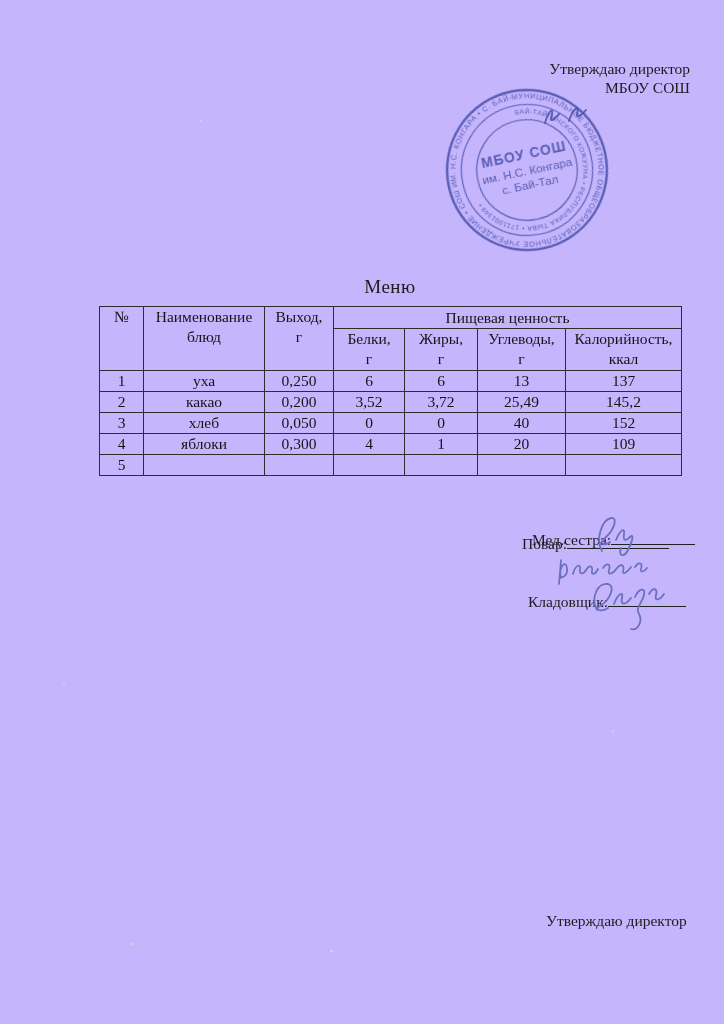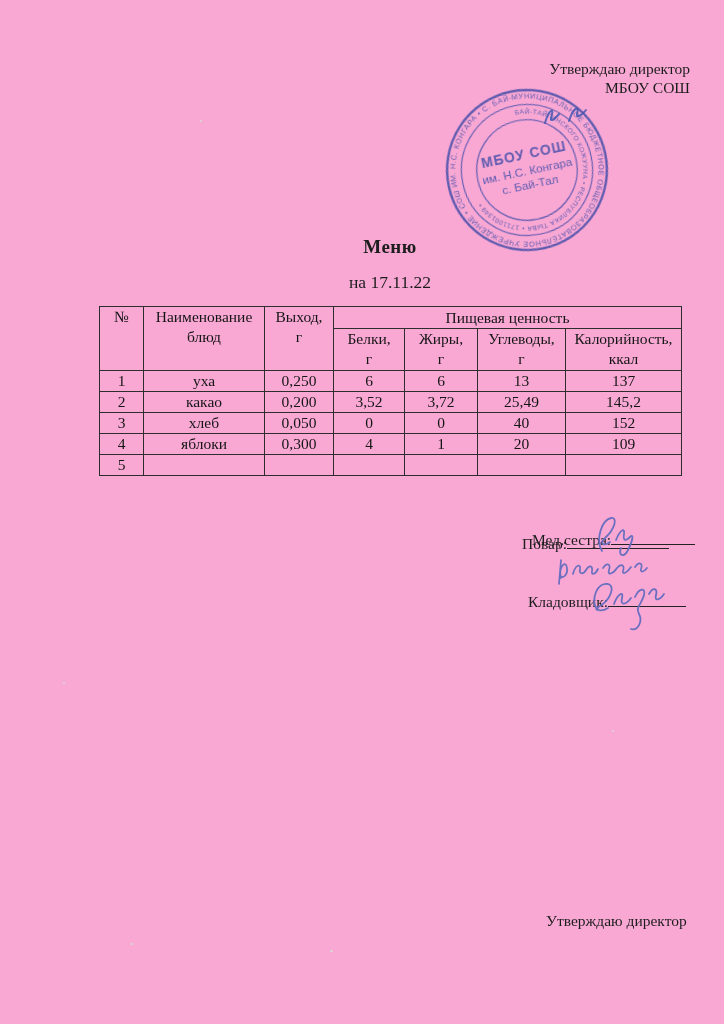"Утверждаю директор" .page { background: #f9a8d4 -> #c4b5fd }
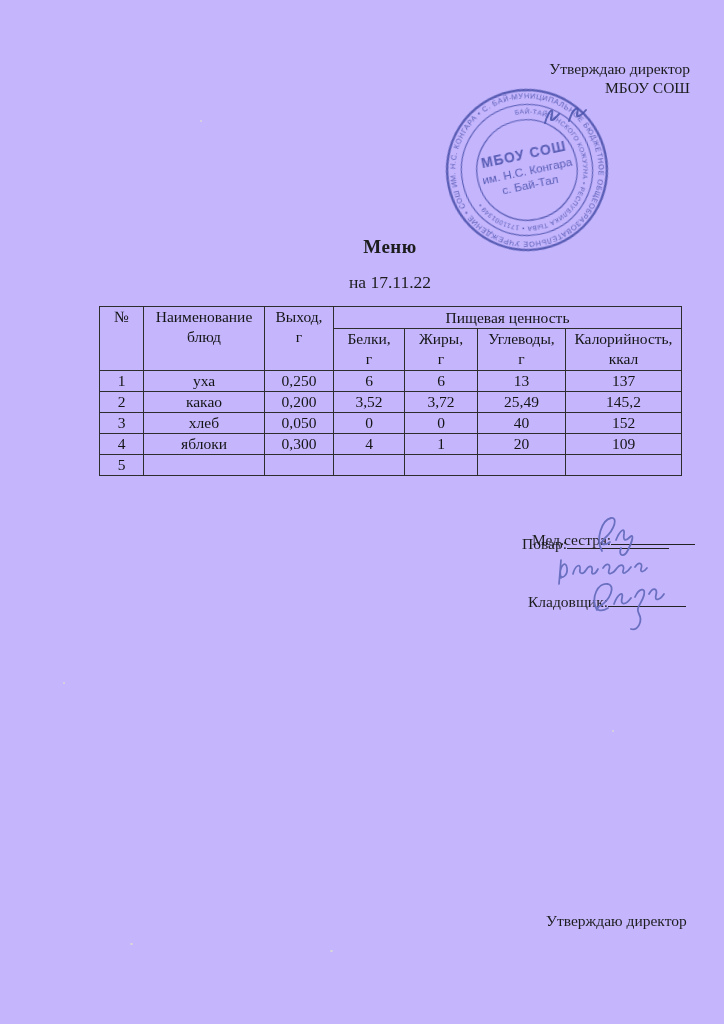"Меню" .doc-title { font-weight: bold -> normal; margin-top: none -> 40px }
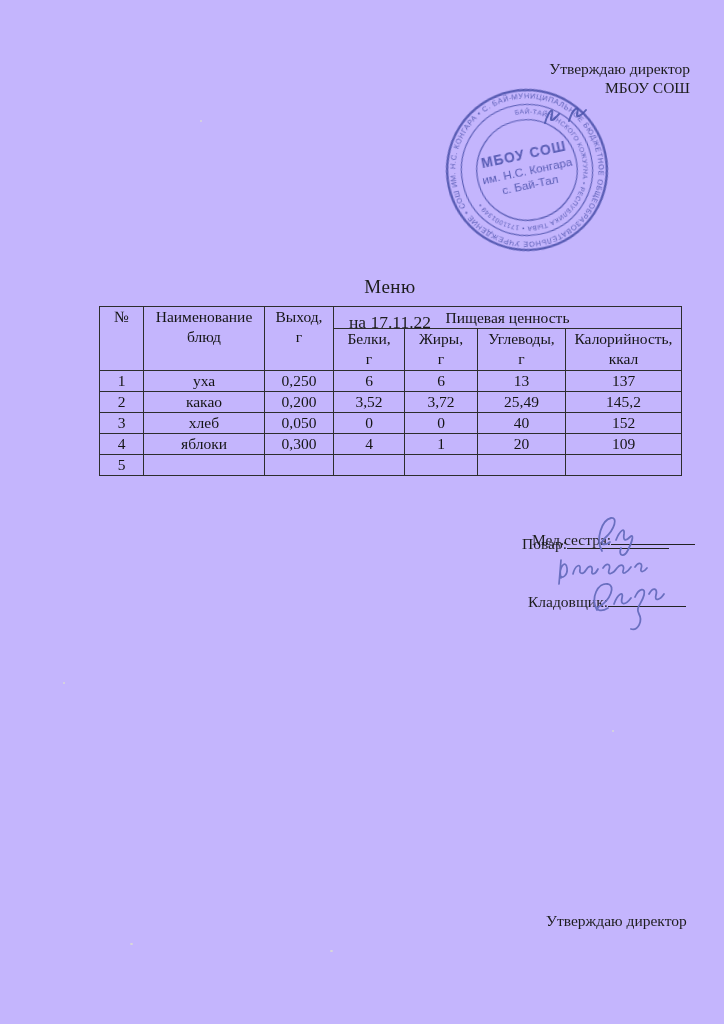"на 17.11.22" div.doc-date { html: <div>на 17.11.22</div> -> none }
